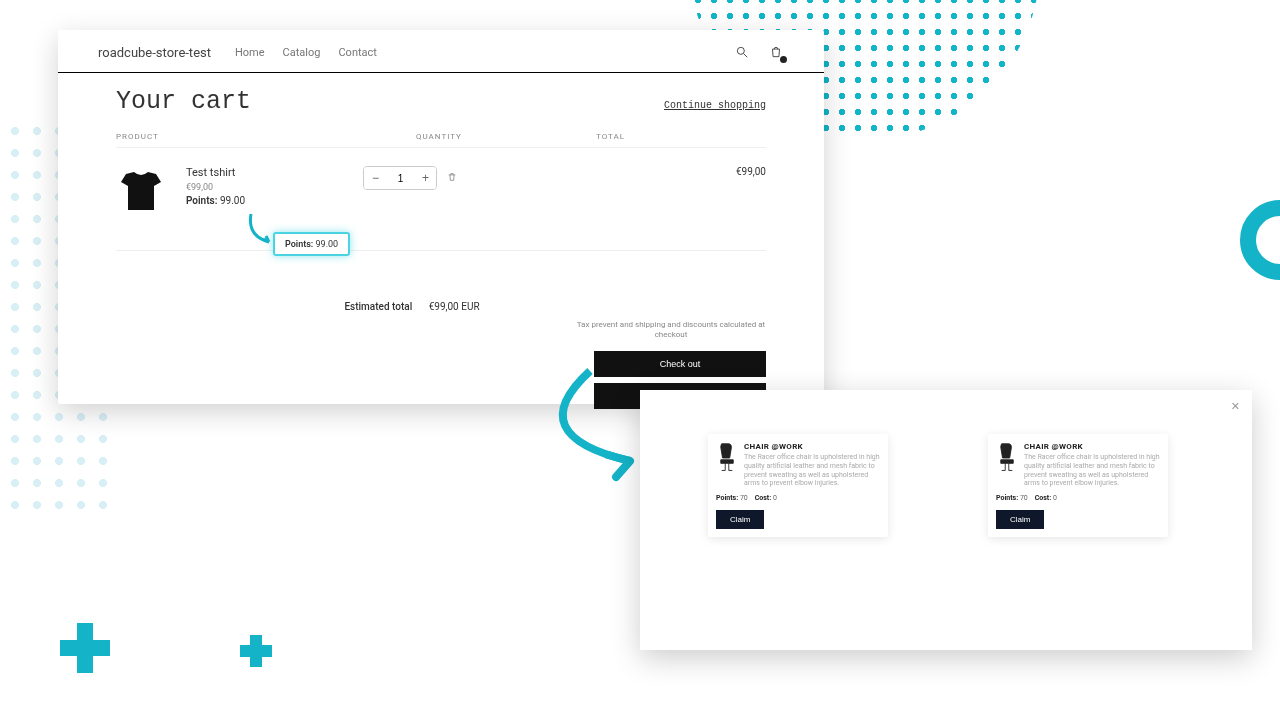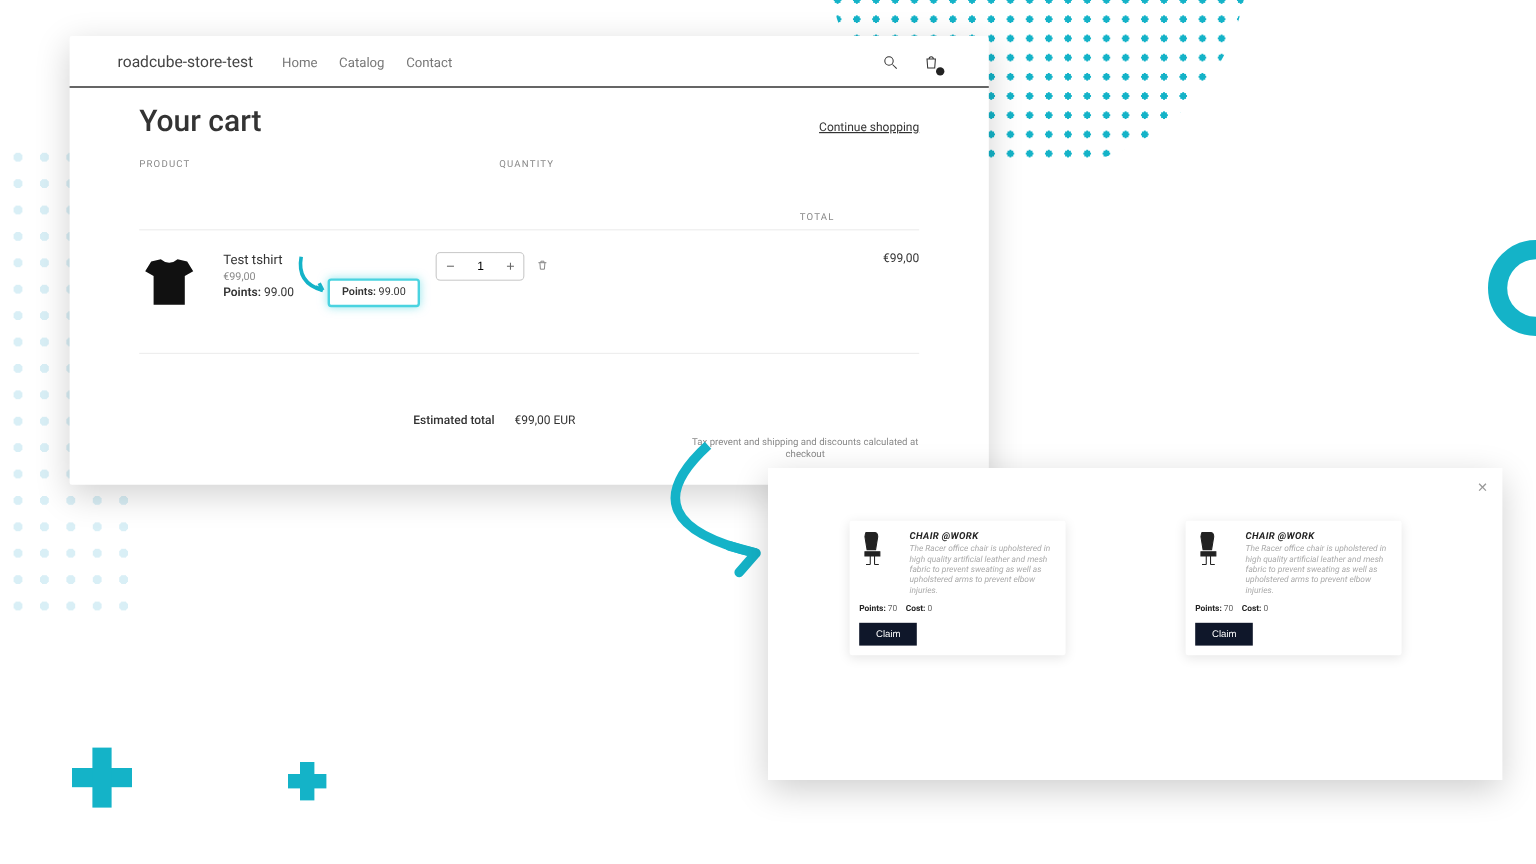"Your cart" .cart-title-row { font-family: none -> Liberation Mono, monospace }
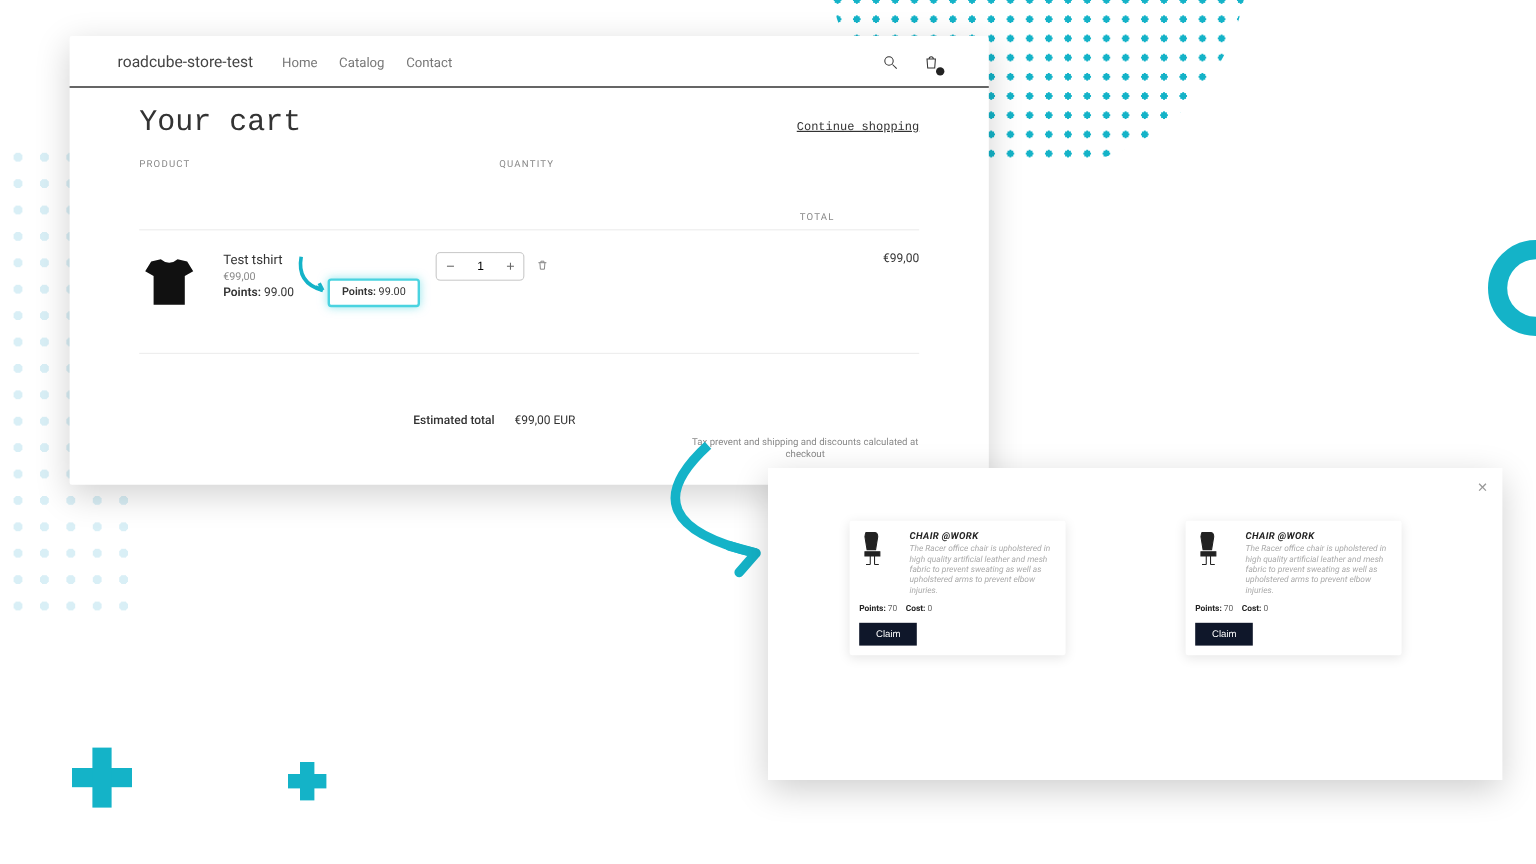"TOTAL" .col-head .c3 { margin-top: 44px -> none; text-align: center -> left }
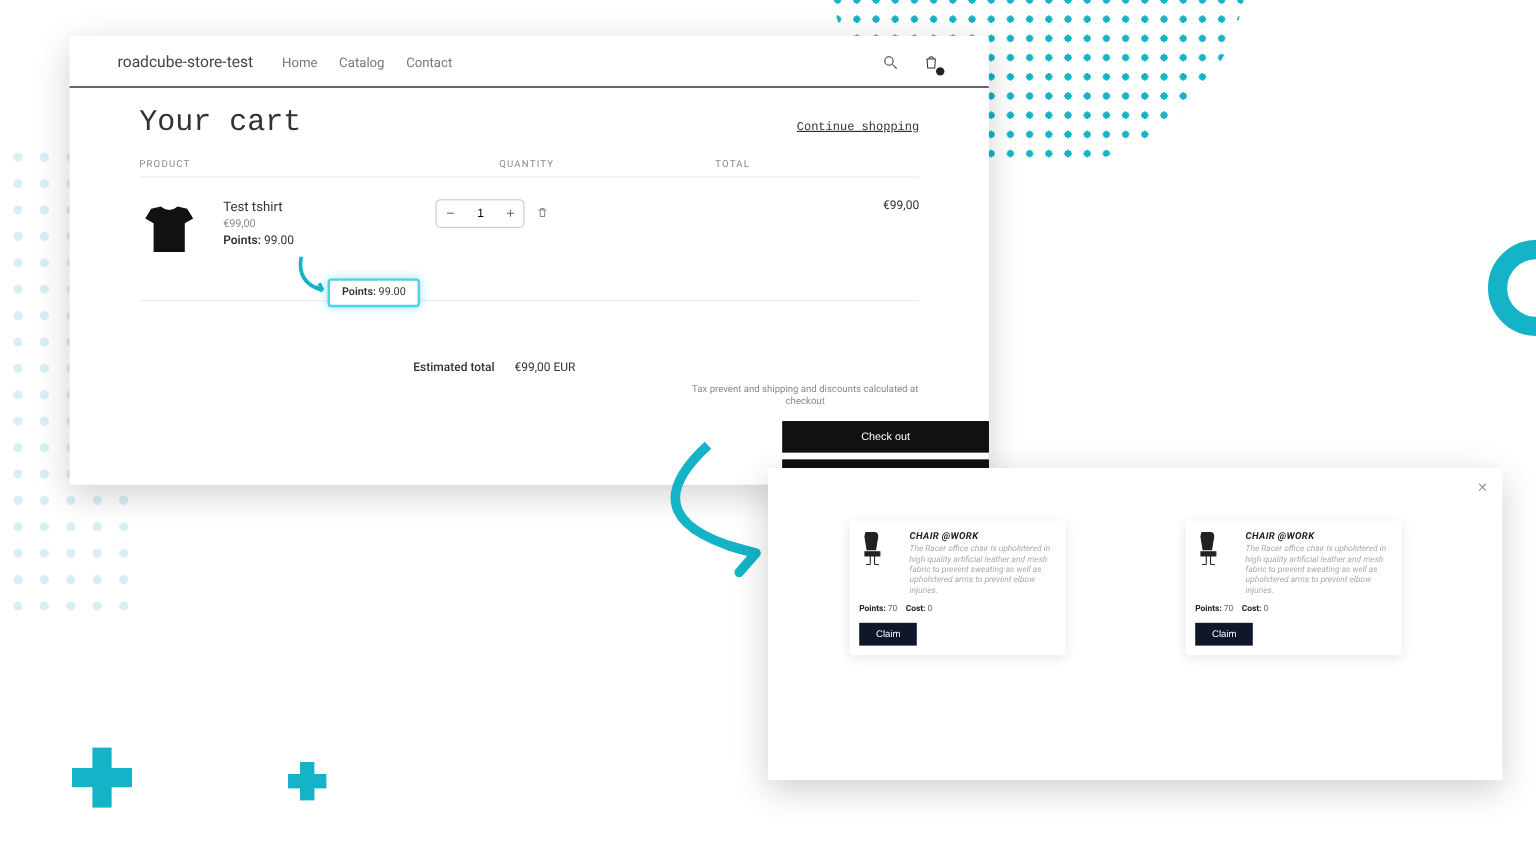"Check out" .btn-black { margin-right: none -> 58px }
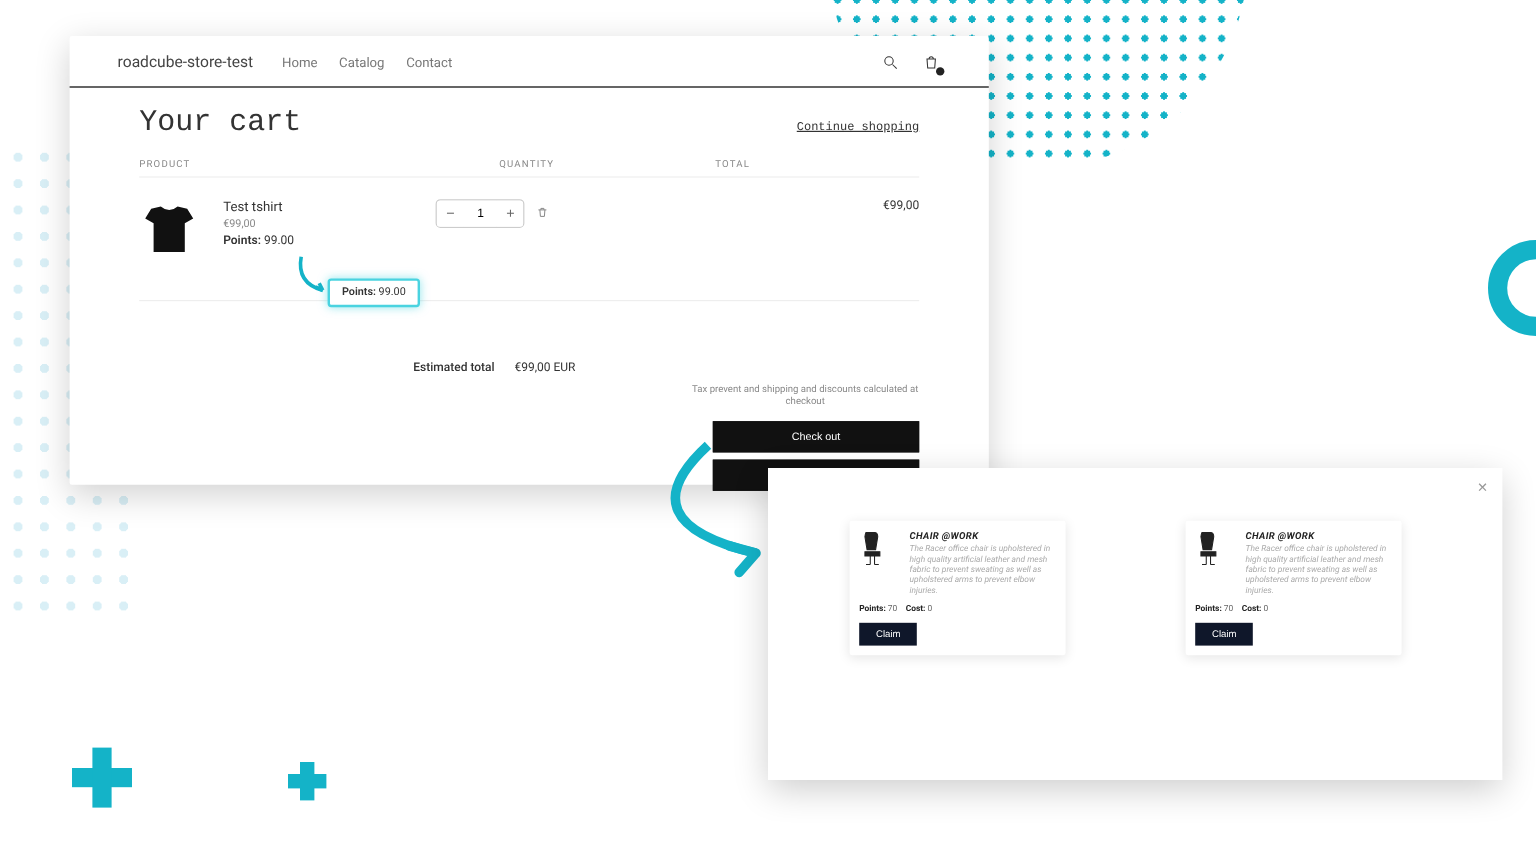"CHAIR @WORK" .coupon-top { font-style: italic -> none; gap: 20px -> 6px }
